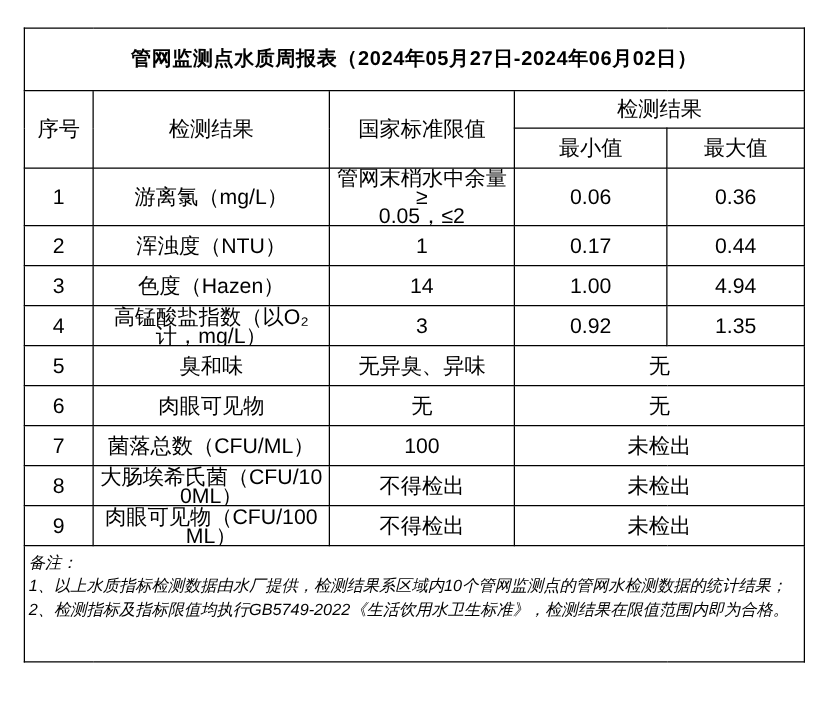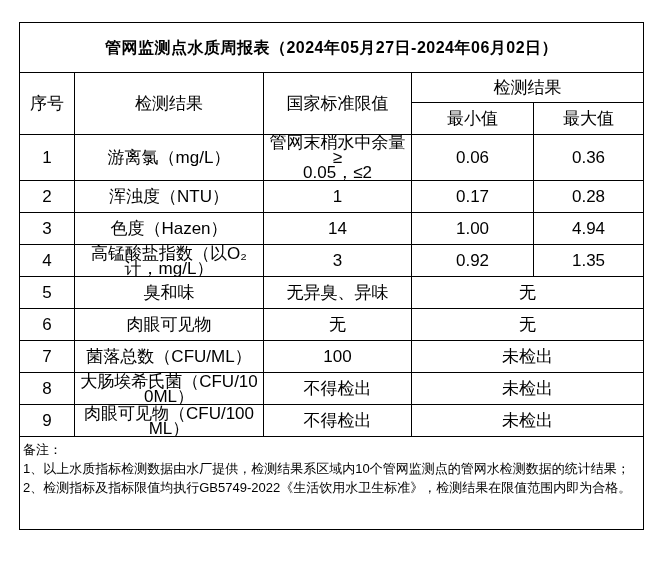"0.28" td { text: 0.28 -> 0.44 }
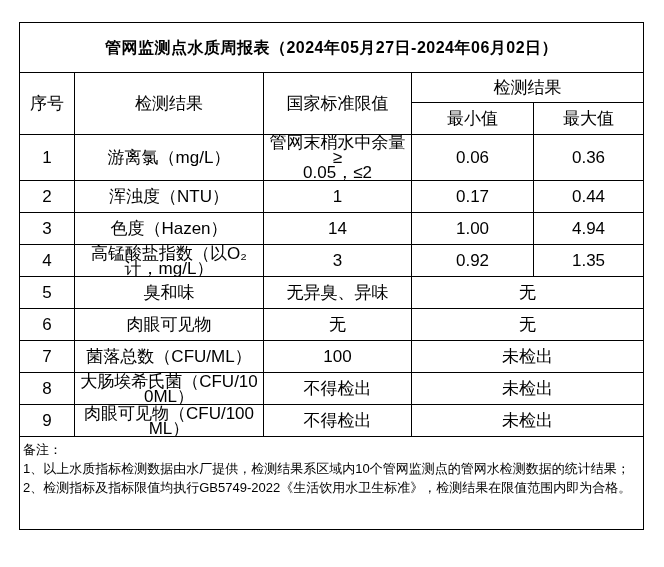"备注：" tr.notes-row td { font-style: none -> italic }
